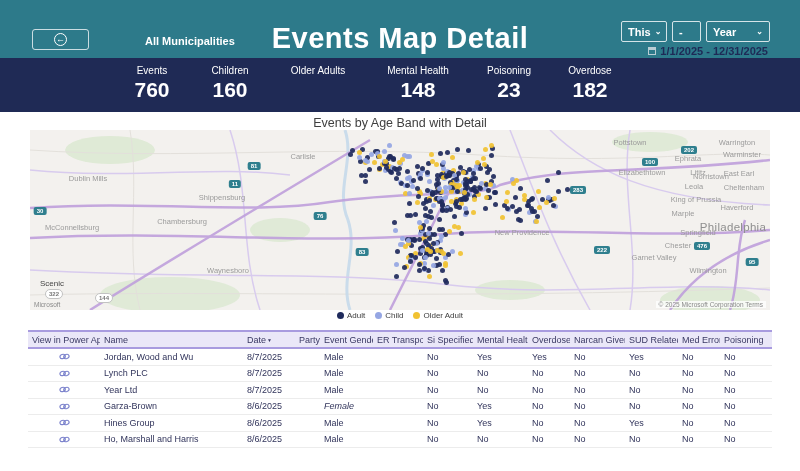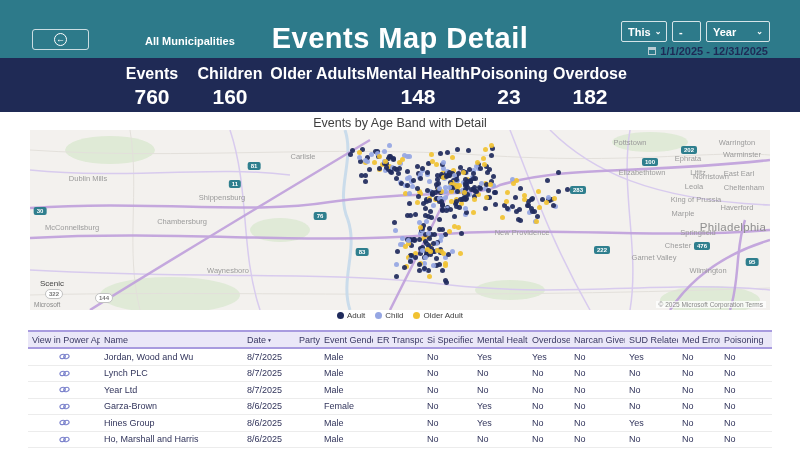"Events" .stat .lab { font-size: 16px -> 10px; font-weight: 700 -> 400 }
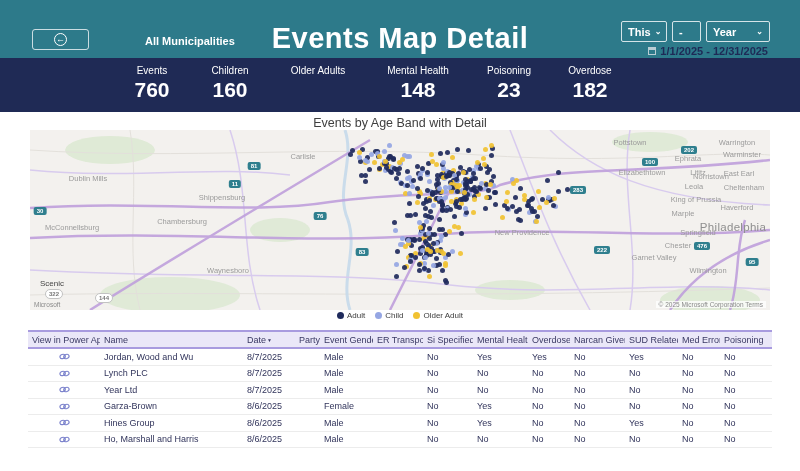"Female" div.td { font-style: none -> italic }
